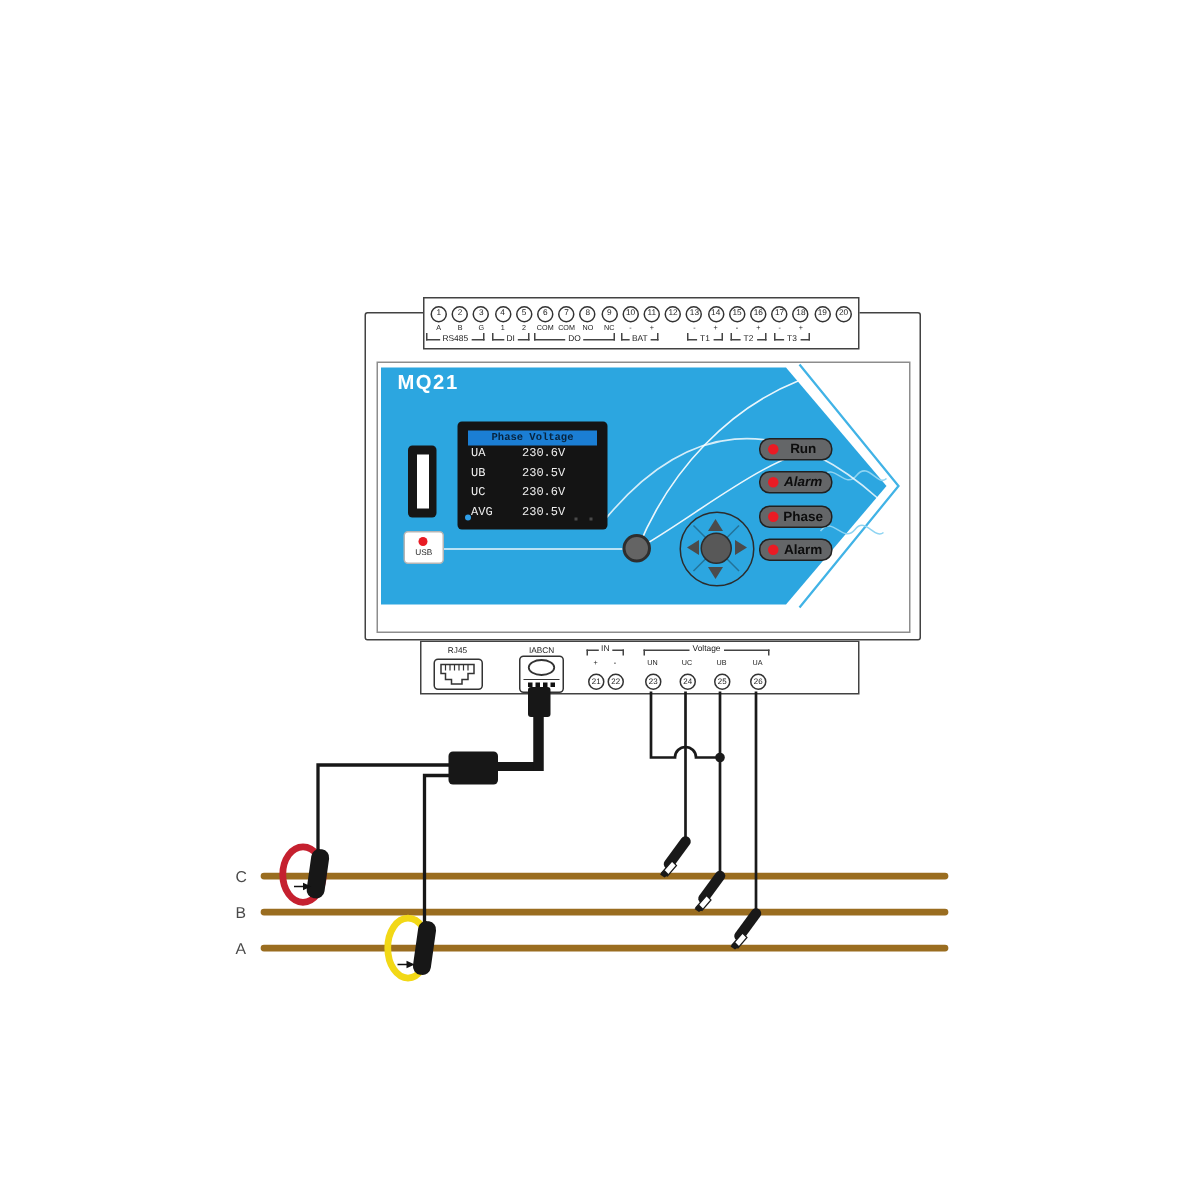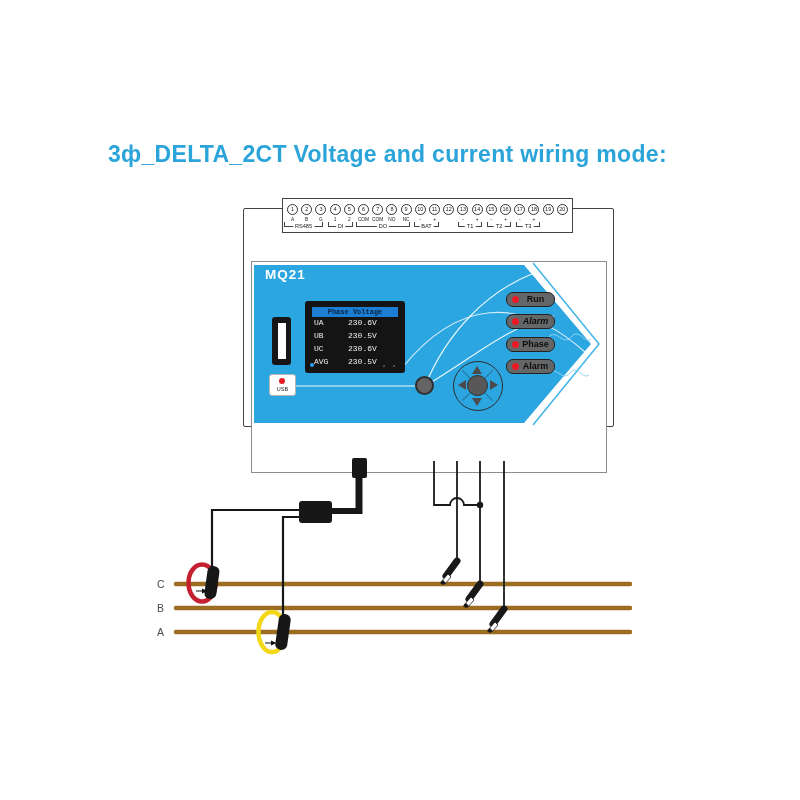"3ф_DELTA_2CT Voltage and current wiring" div.abs { html: <div>3ф_DELTA_2CT Voltage and current wiring mode:</div> -> none }
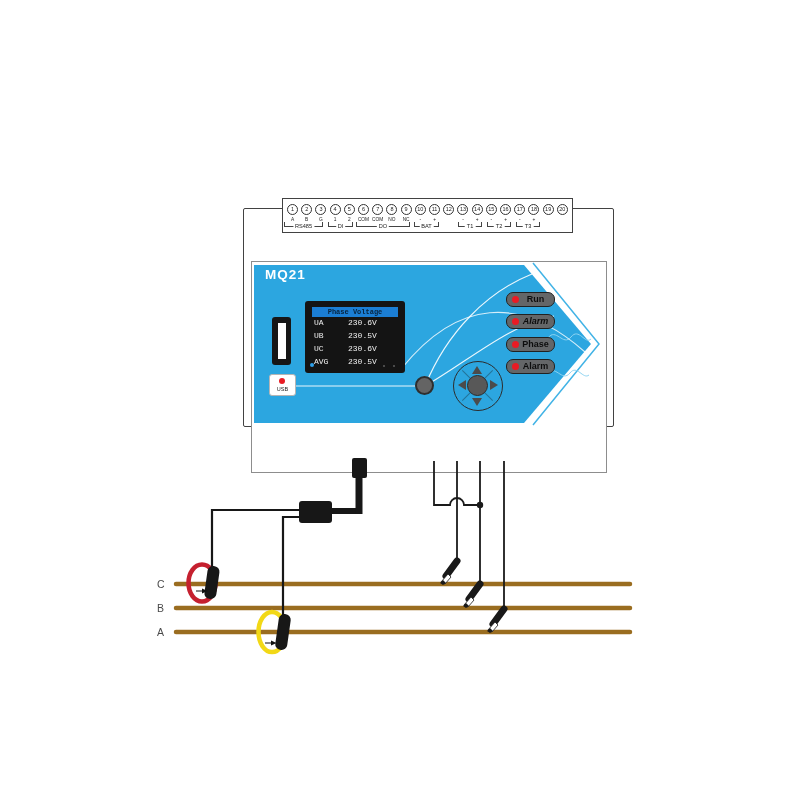"MQ21" #inset { height: 212px -> 181px; top: 261px -> 241px }
